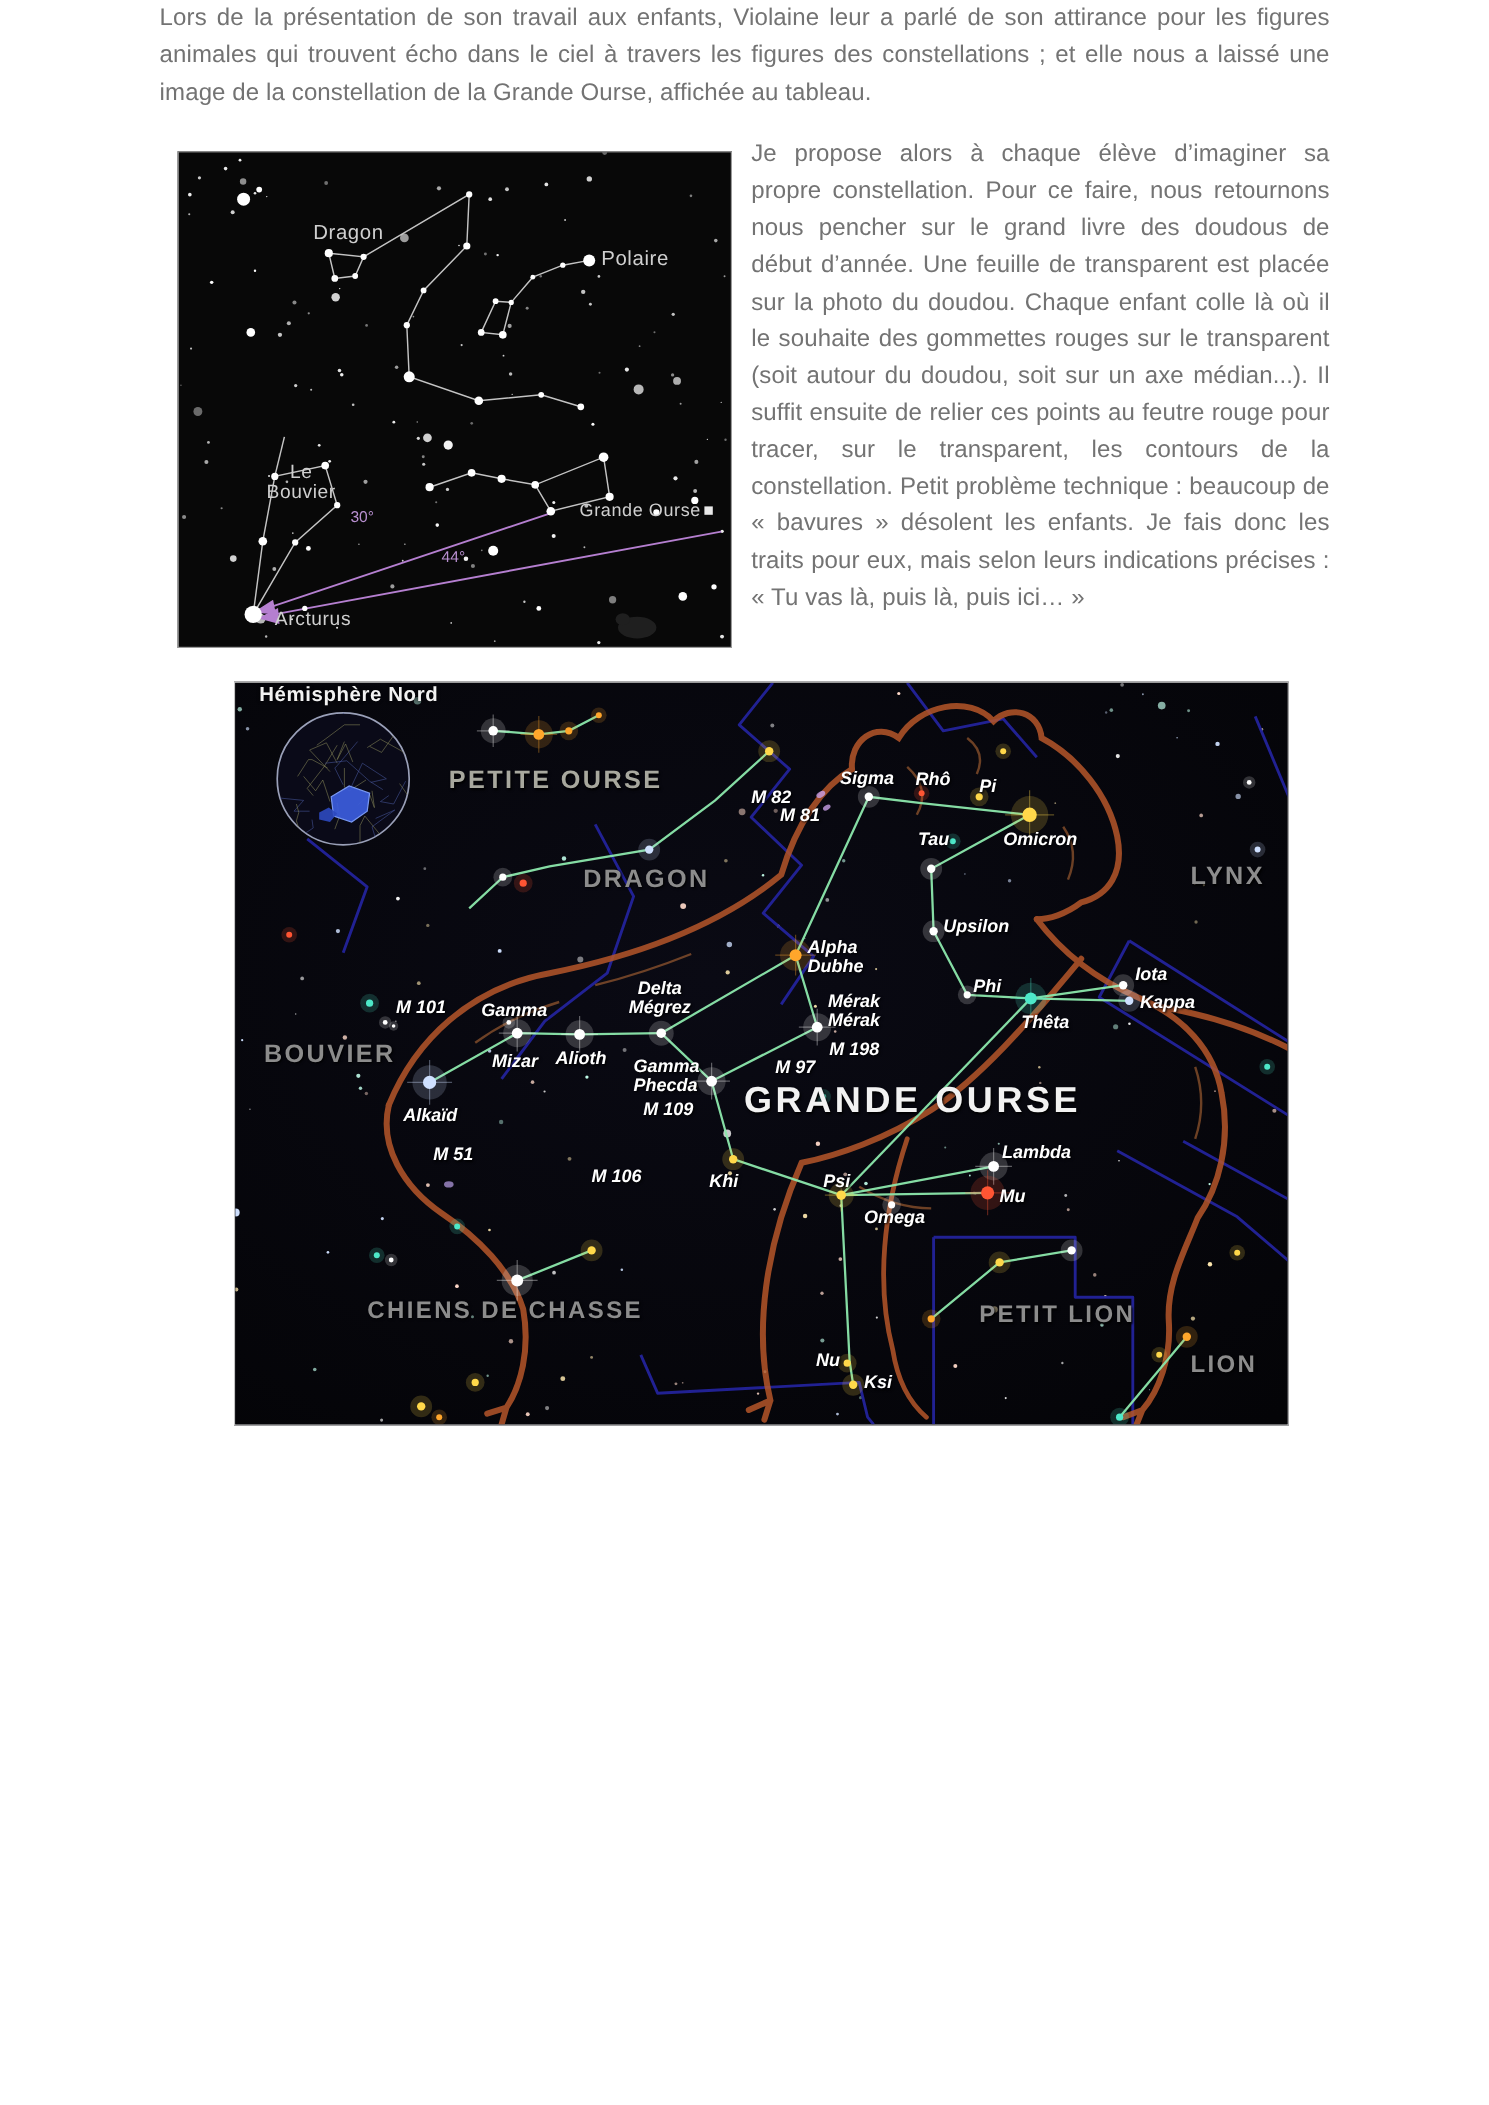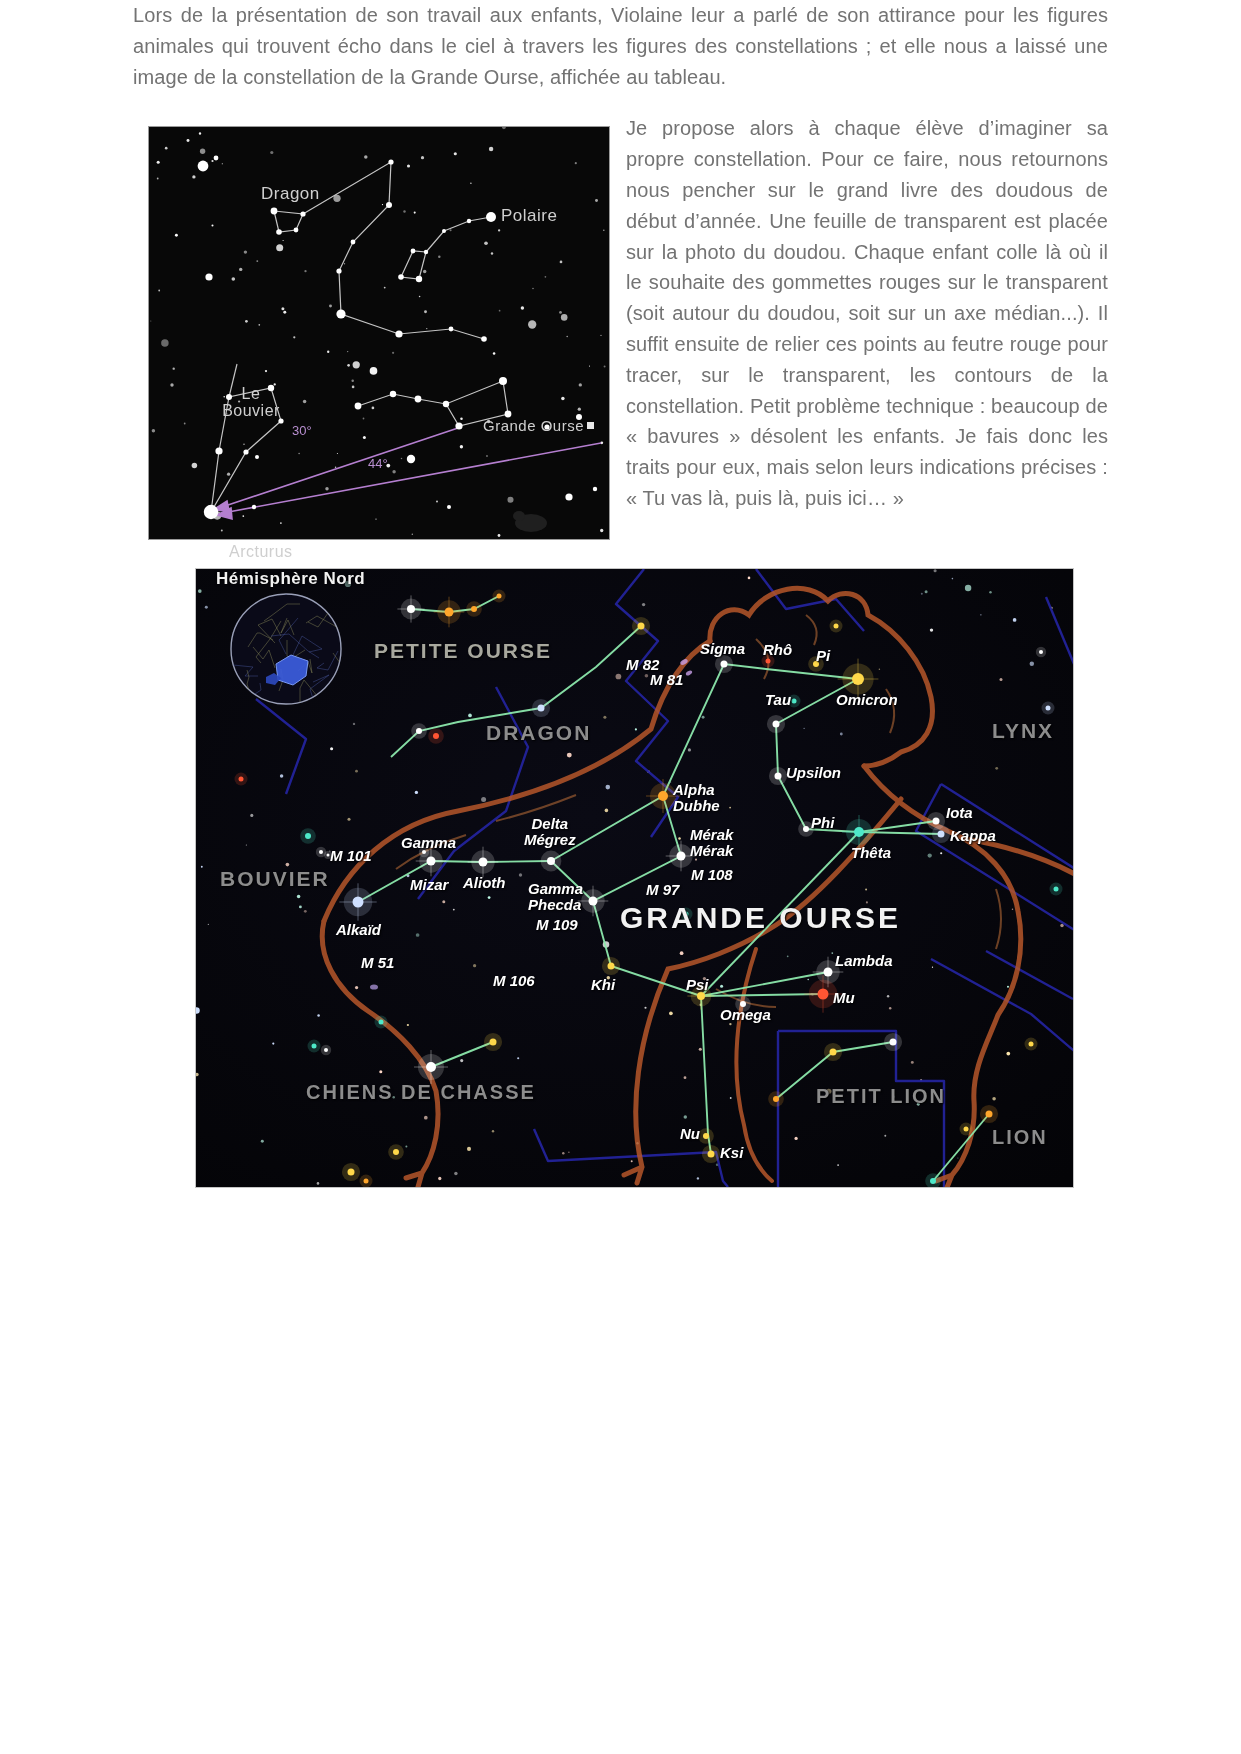"Arcturus" span.m1lab { margin-top: 35px -> none }
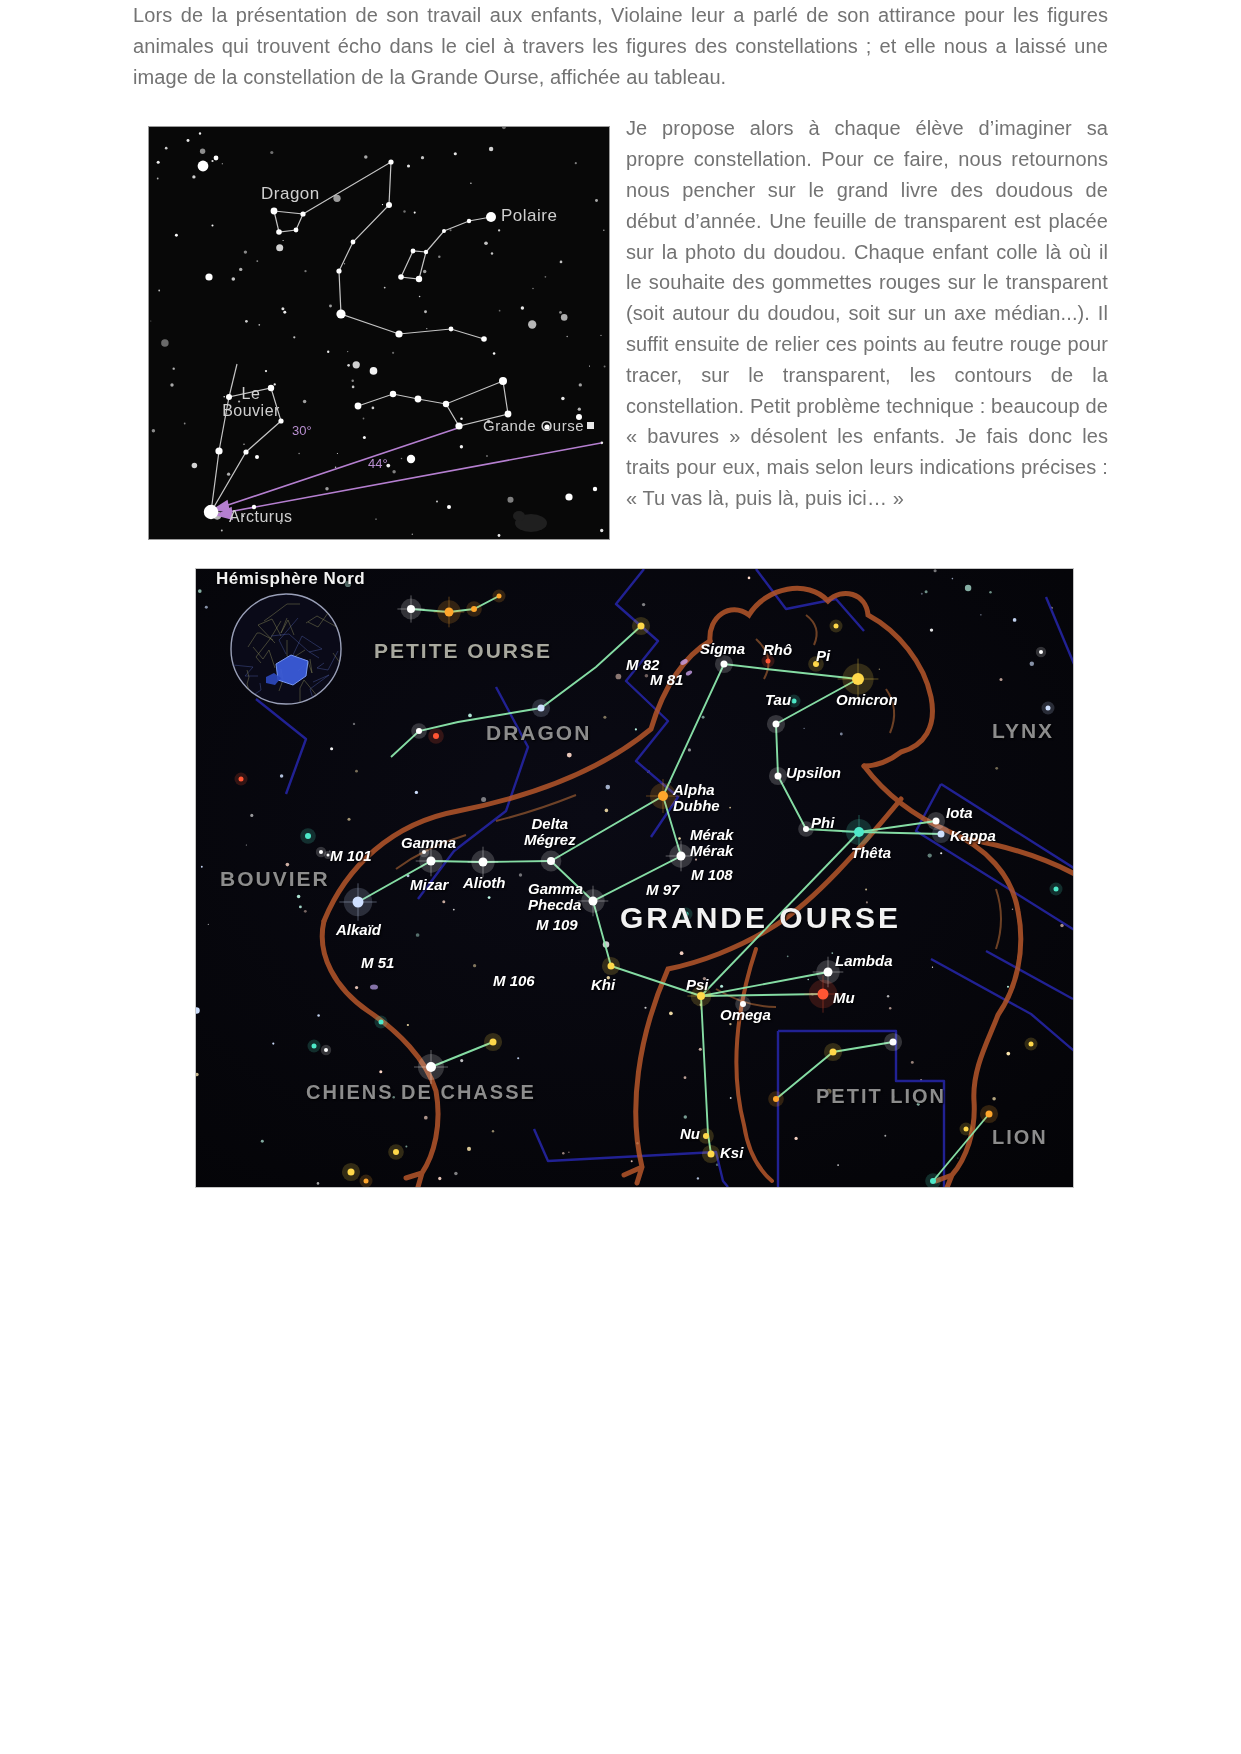"M 101" span.m2lab { margin-top: 16px -> none }
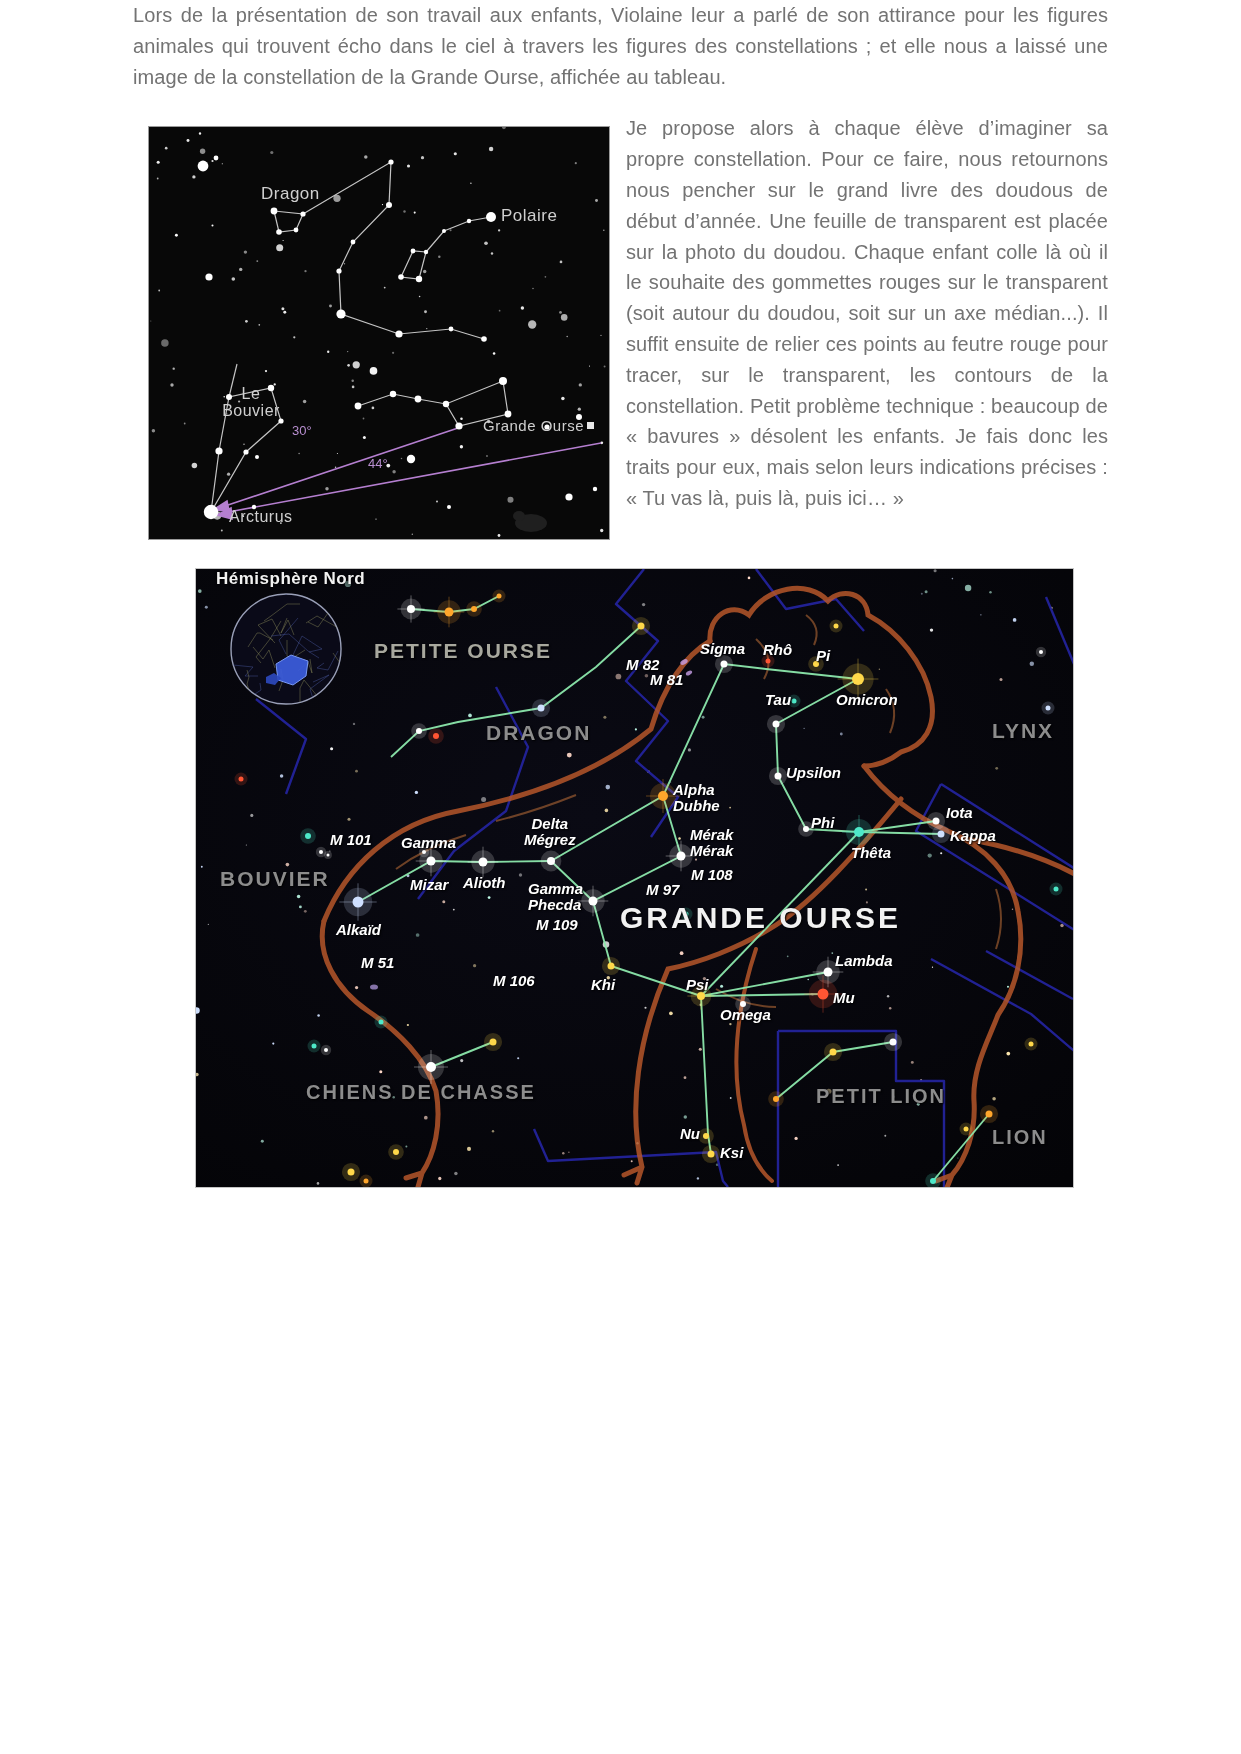"M 108" span.m2lab { text: 108 -> 198 }
